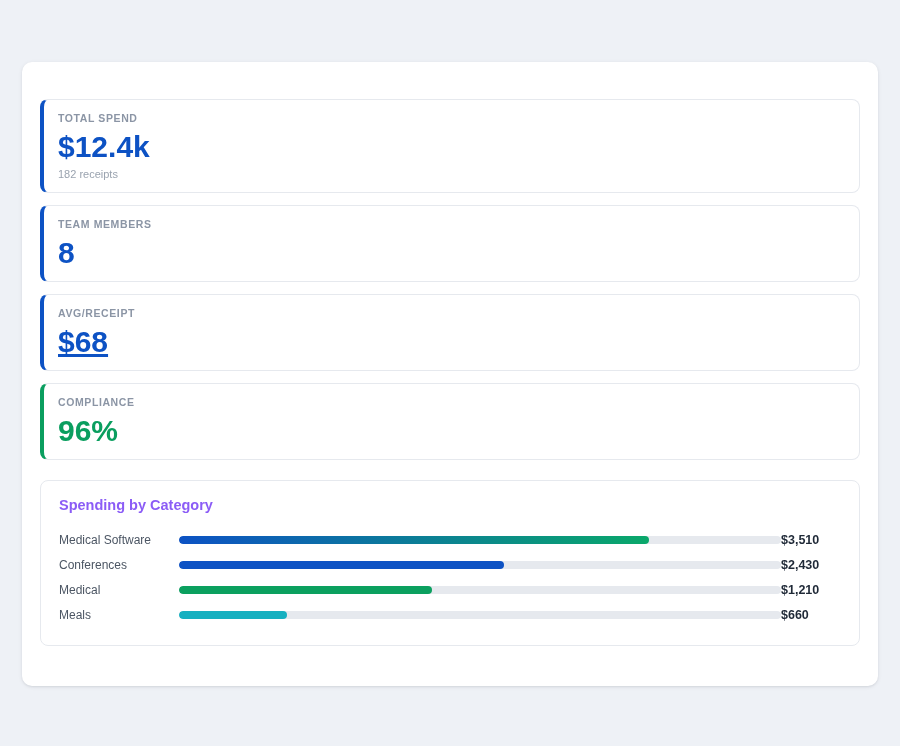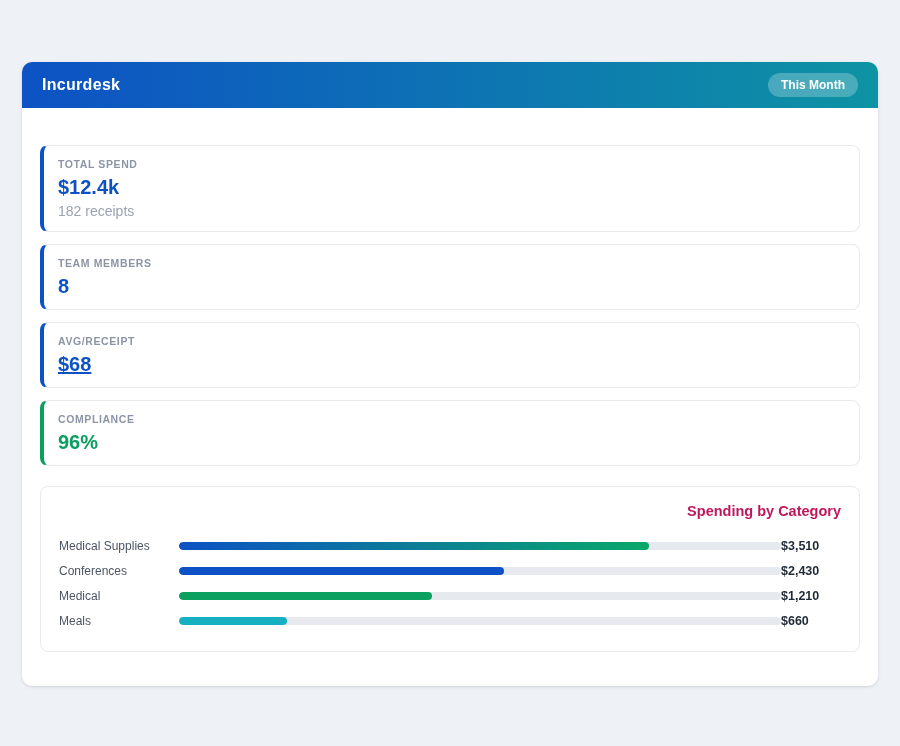"Incurdesk" div.app-header { html: <div> <div>Incurdesk</div> <button>This Month</button> </div> -> none }
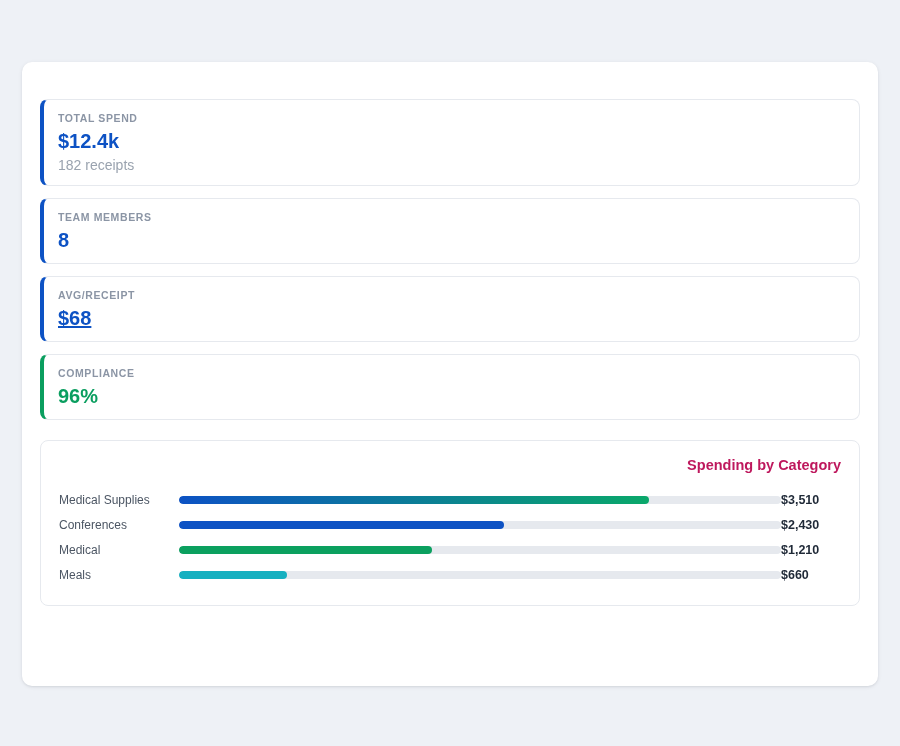"$12.4k" .stat-value { font-size: 20px -> 30px }
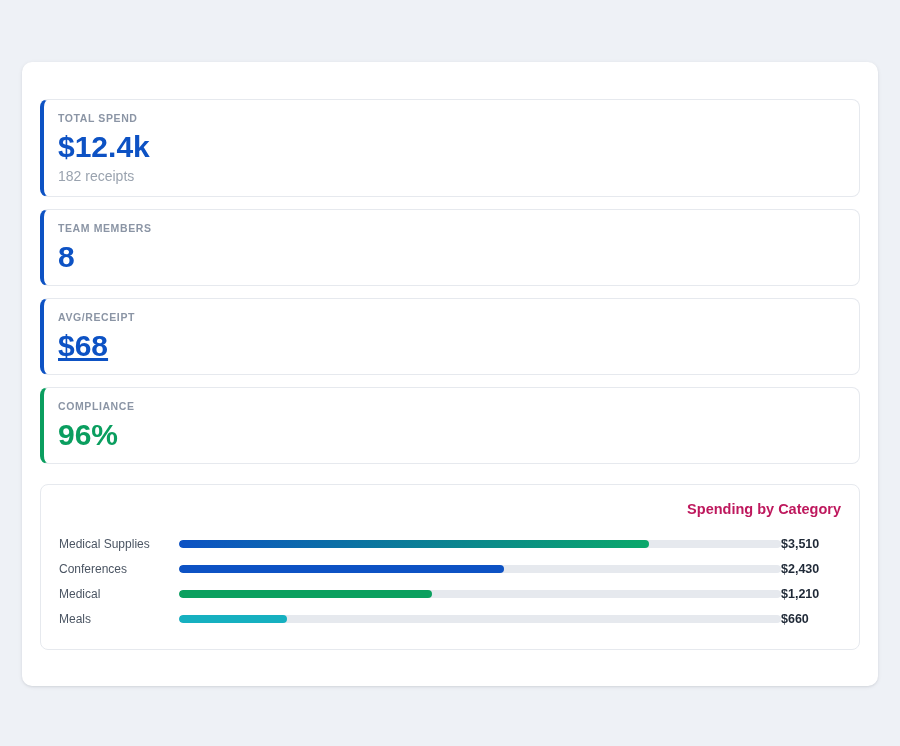"182 receipts" .stat-sub { font-size: 14px -> 11px }
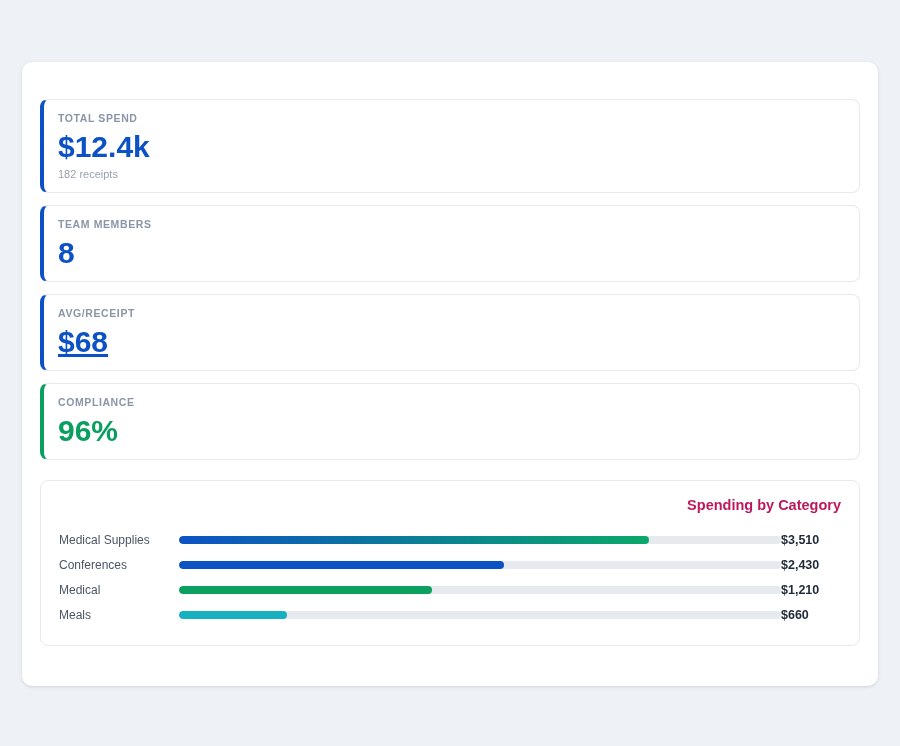"Spending by Category" .spend-title { color: #be185d -> #8b5cf6; text-align: right -> none }
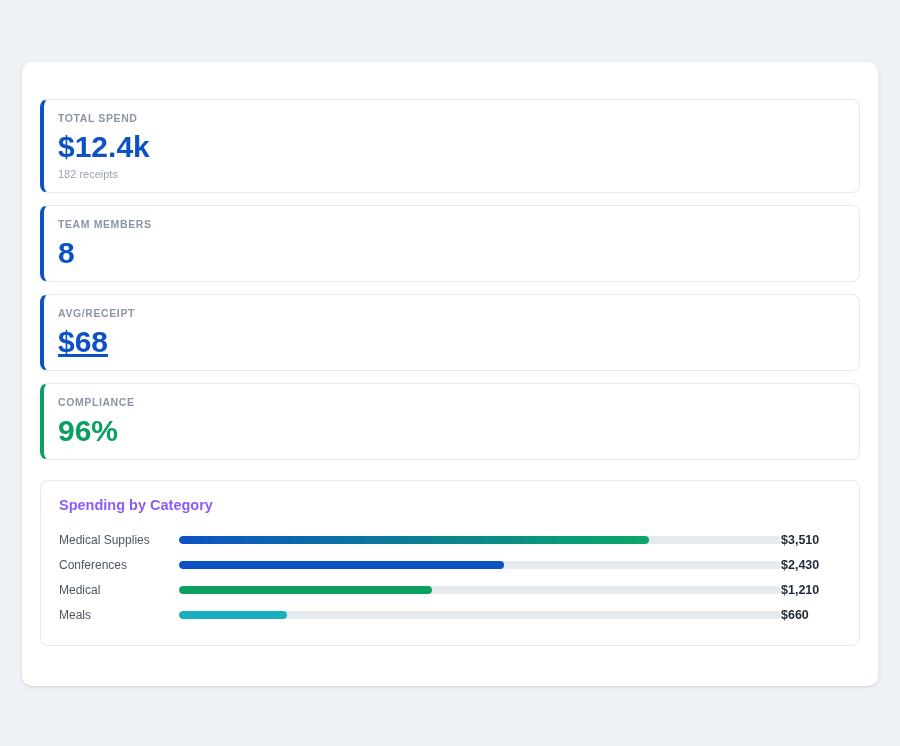"Medical Supplies" div.cat-label { text: Supplies -> Software }
